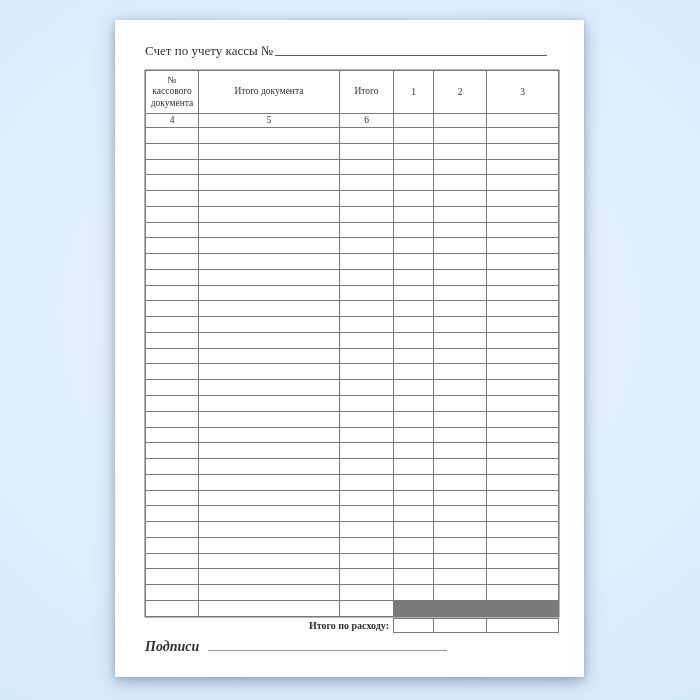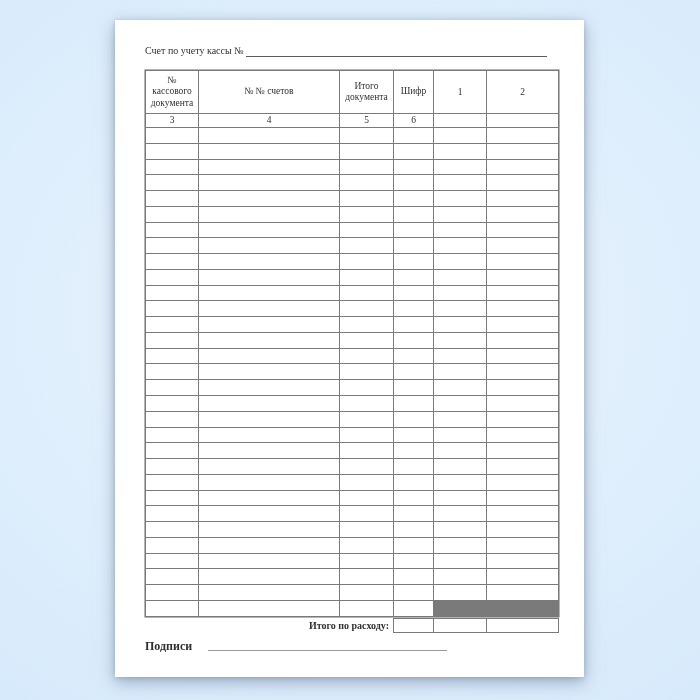"Счет по учету кассы №" .doc-title { align-items: center -> flex-start; font-size: 10px -> 13px }
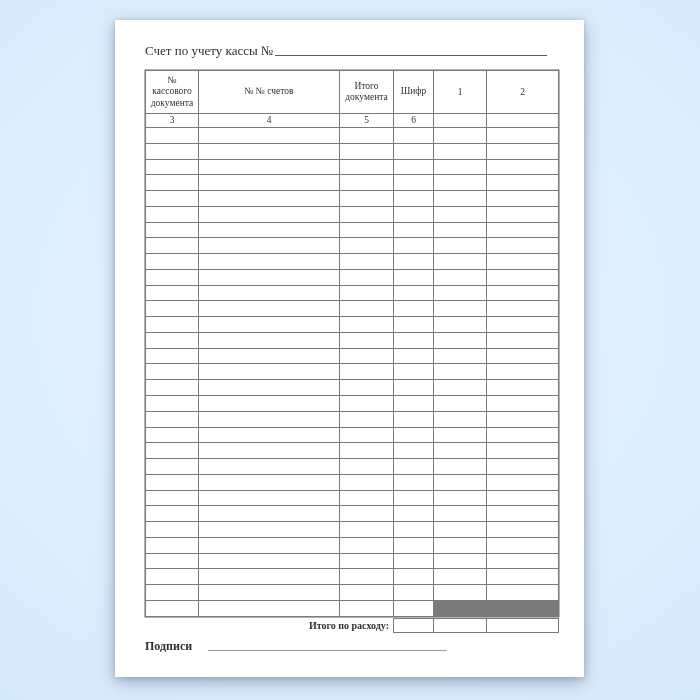"№ № счетов" div.cell { html: <div> <span>№ № счетов</span> </div> -> none }
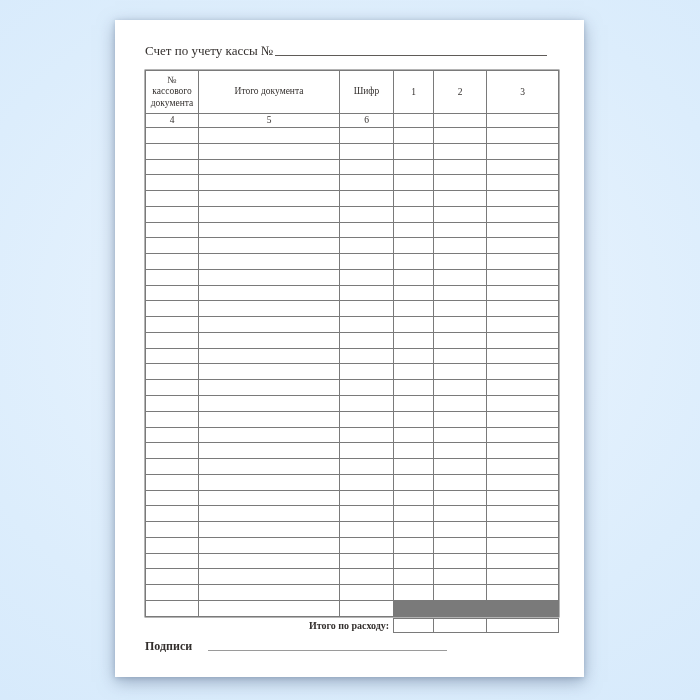"Шифр" span { text: Шифр -> Итого }
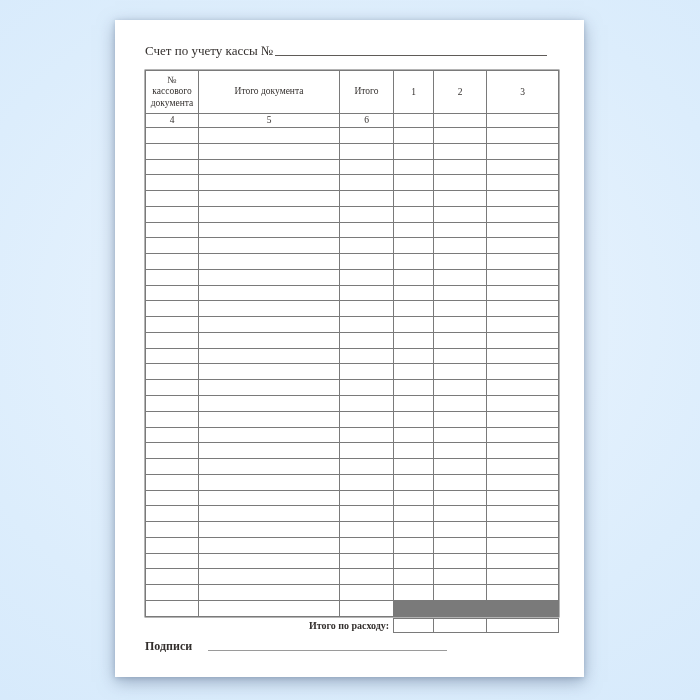"Подписи" .signatures-label { font-size: 12px -> 14px; font-style: none -> italic }
